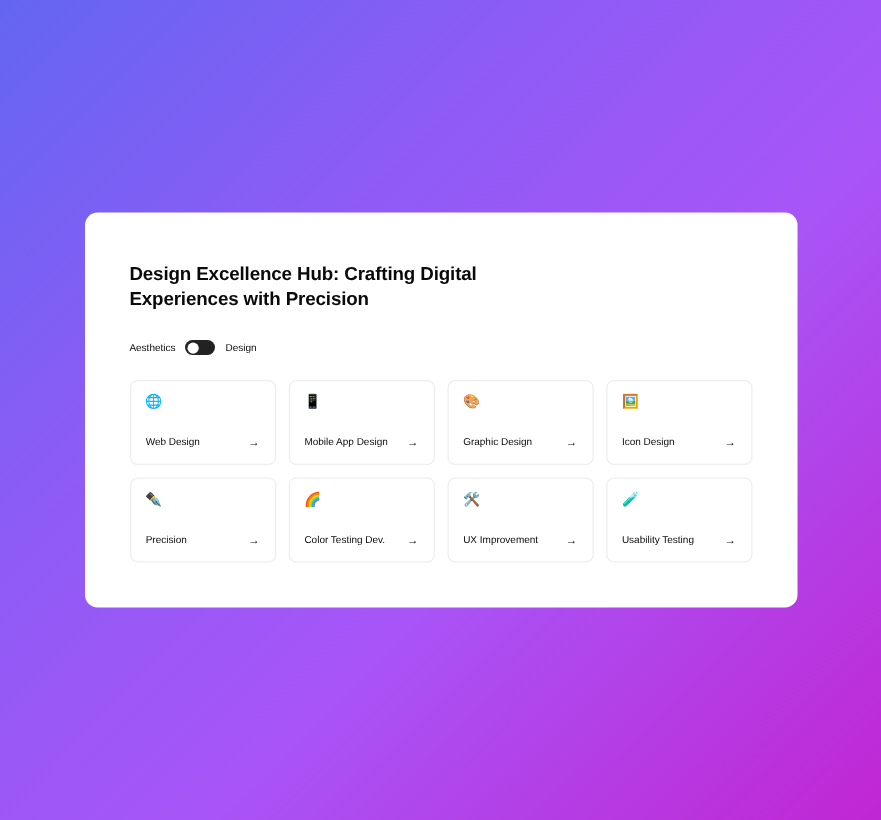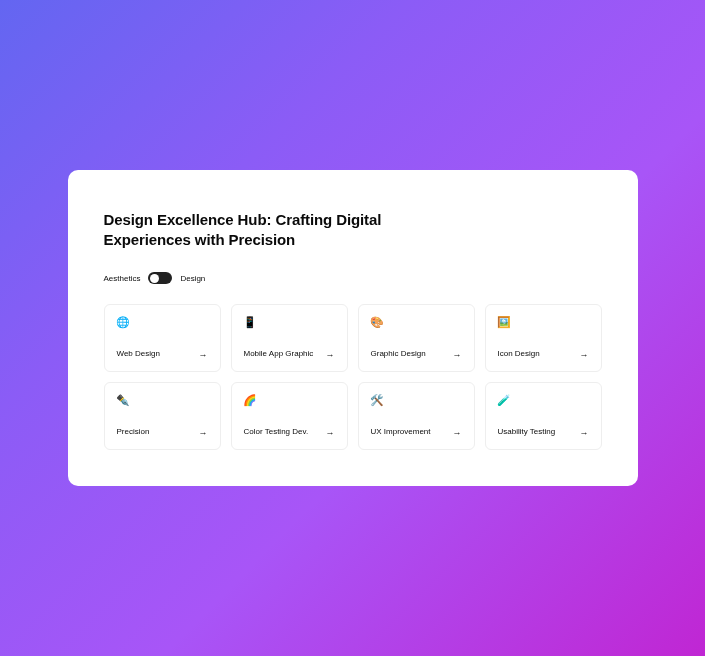"Mobile App Graphic" span.tile-label { text: Graphic -> Design }
